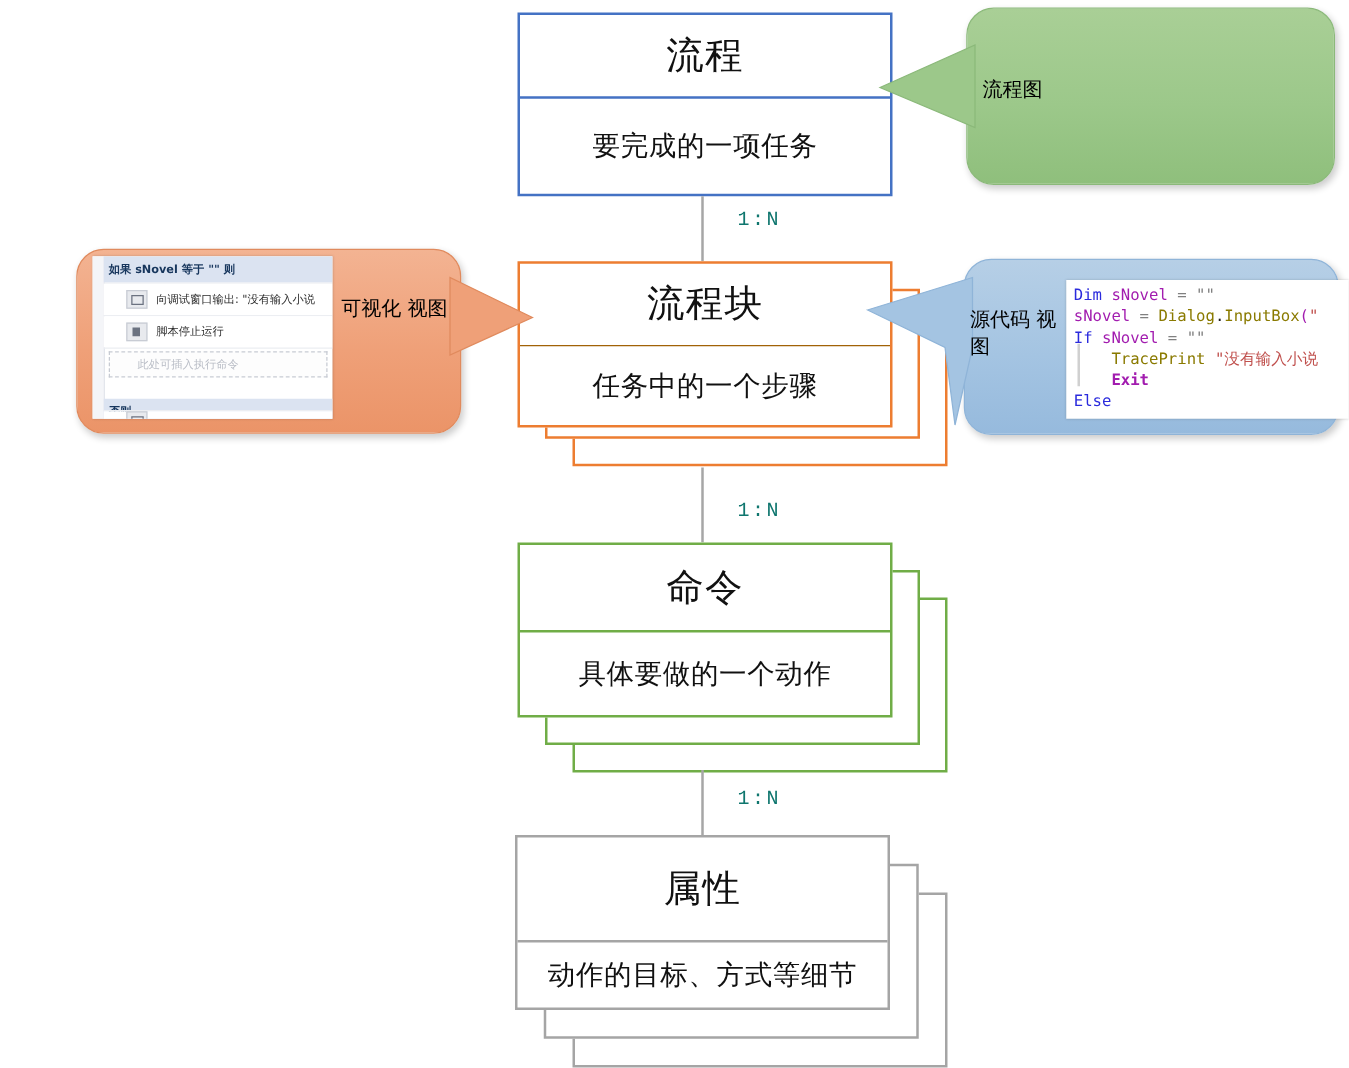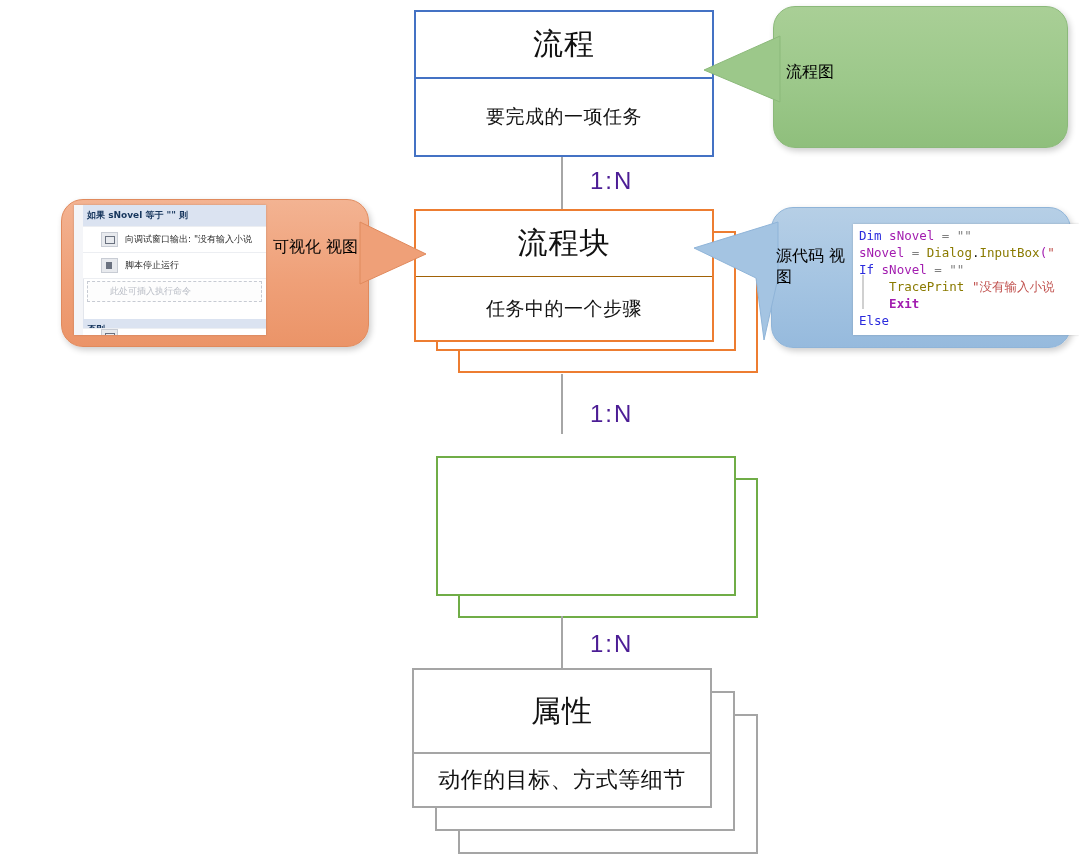"要完成的一项任务" .card .sub { font-size: 19px -> 22px }
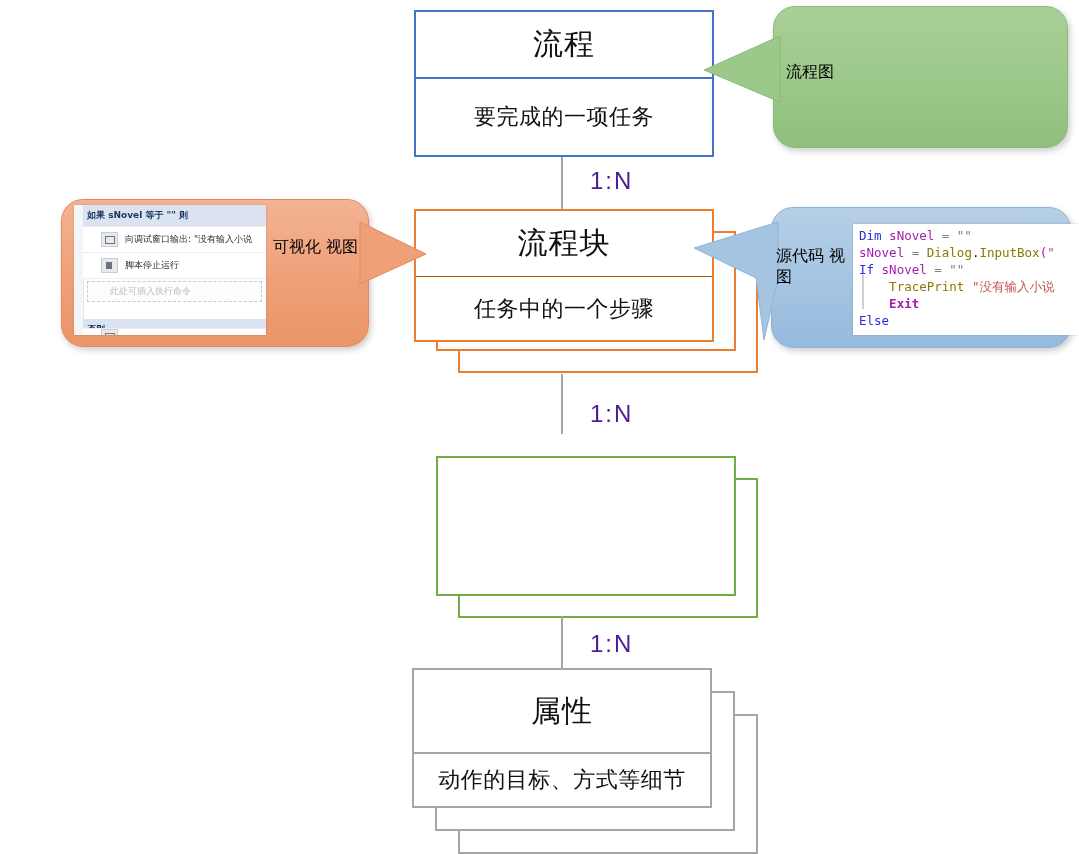"1:N" .conn-label { color: #4c1d95 -> #0f766e; font-family: Liberation Sans, sans-serif -> Liberation Mono, monospace; font-size: 24px -> 16px }
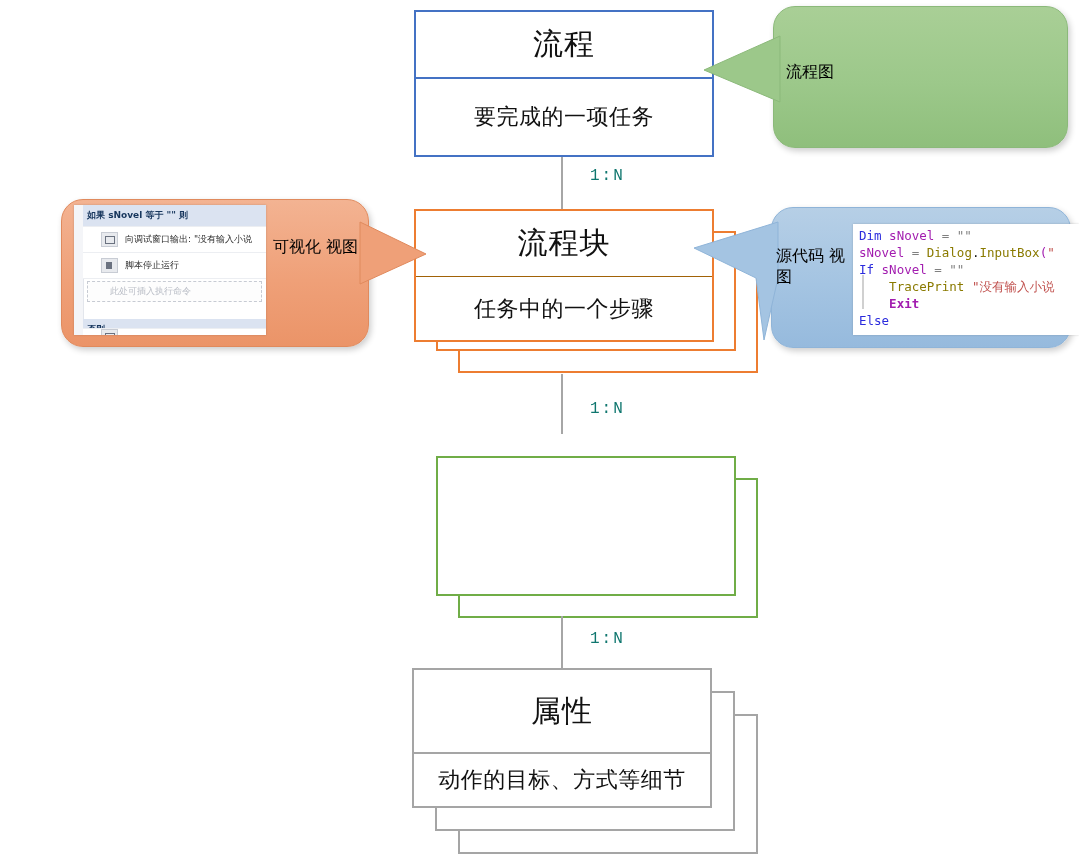"命令" div.card { html: none -> <div> <div>命令</div> <div>具体要做的一个动作</div> </div> }
